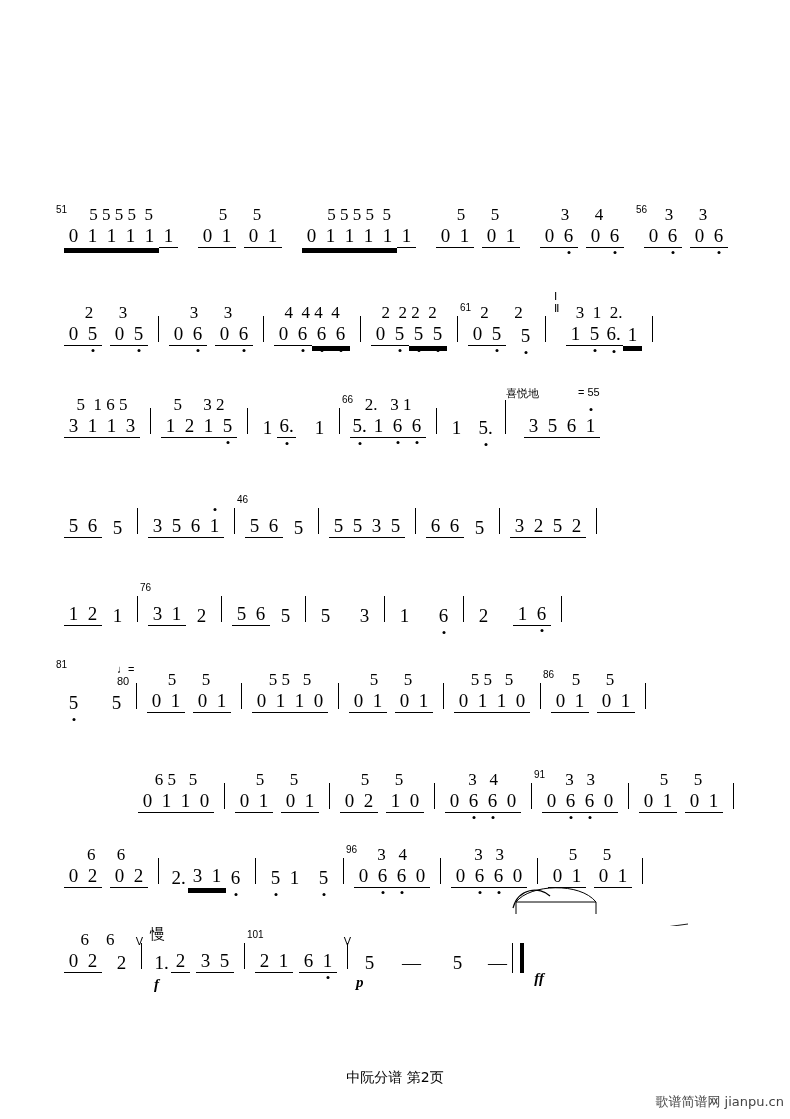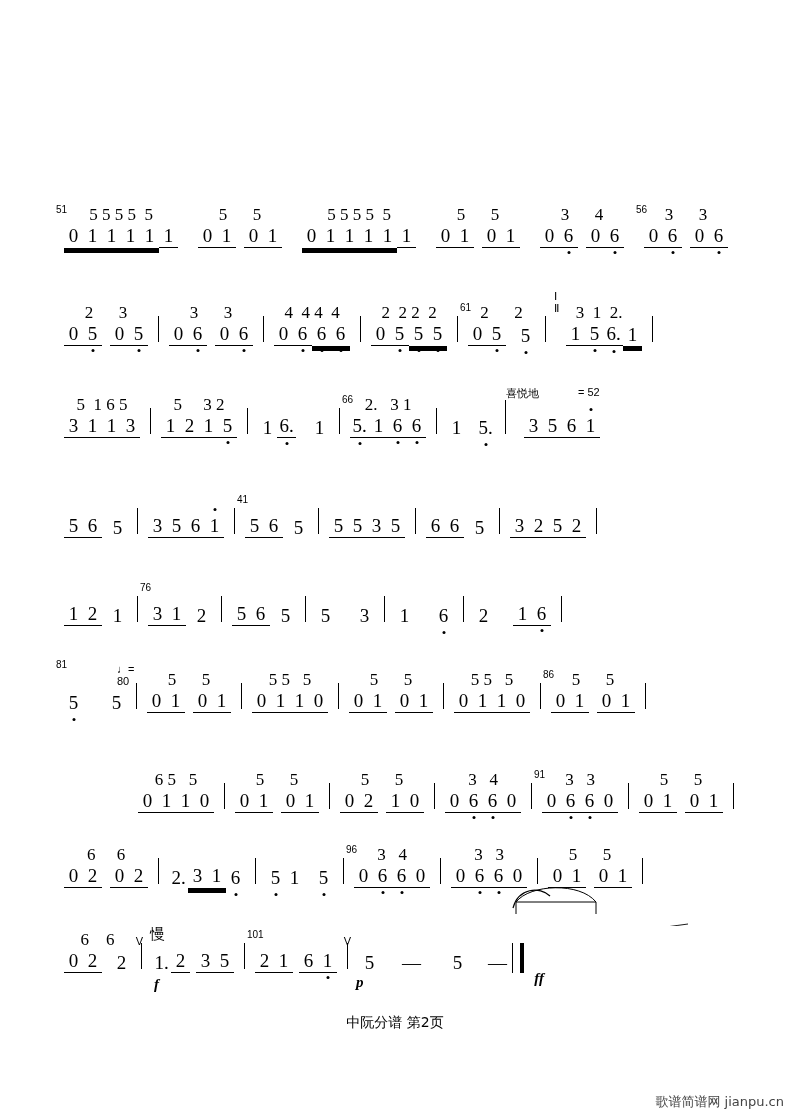"= 52" span.tempo { text: 52 -> 55 }
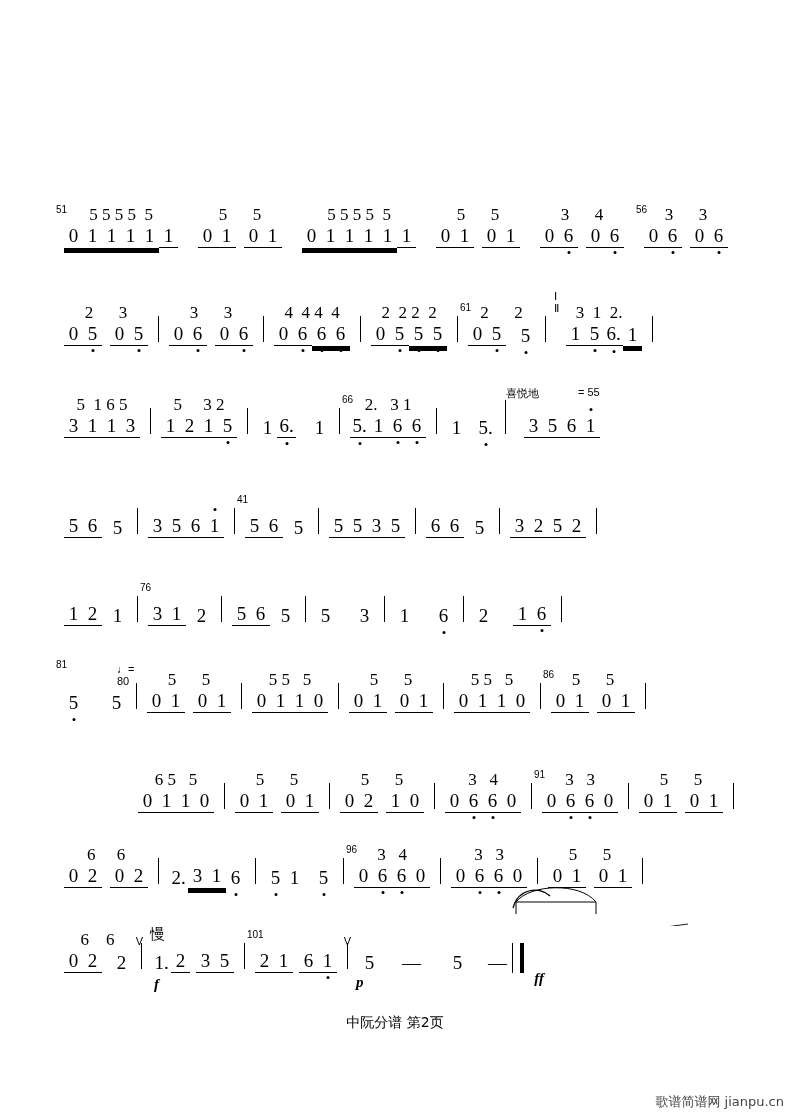"41" span.measure-num { text: 41 -> 46 }
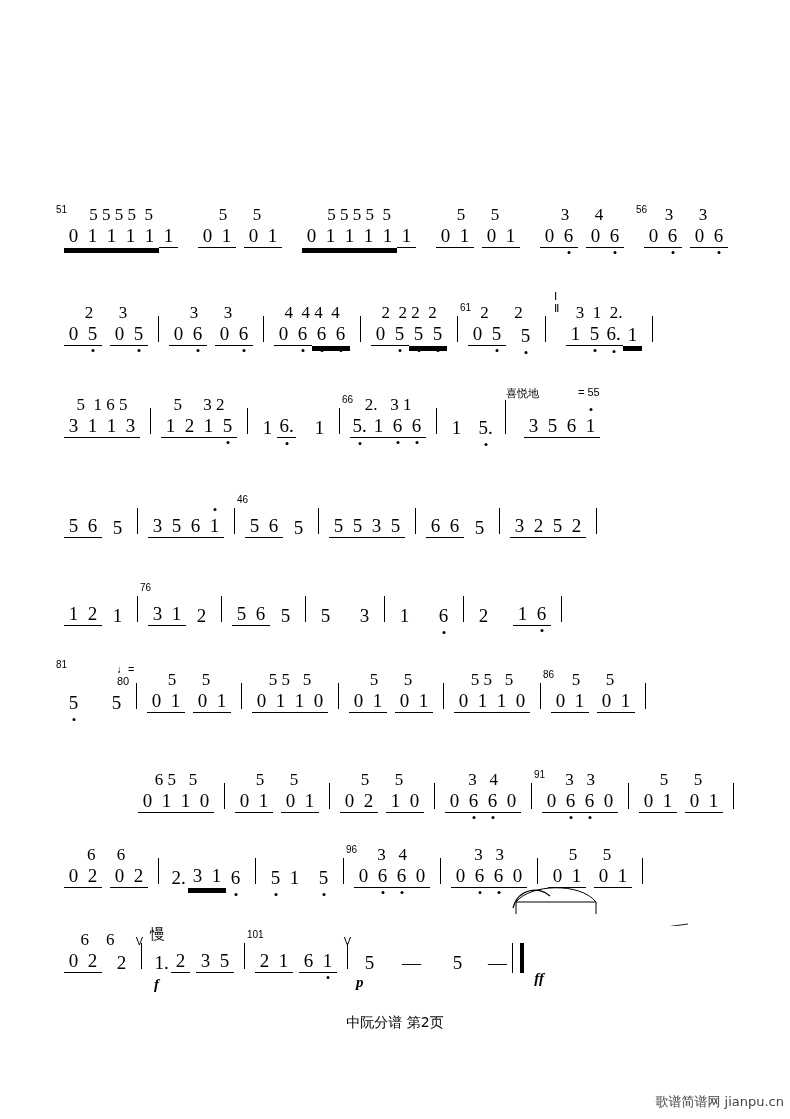"中阮分谱 第2页" .pagelabel { top: 1014px -> 1069px }
